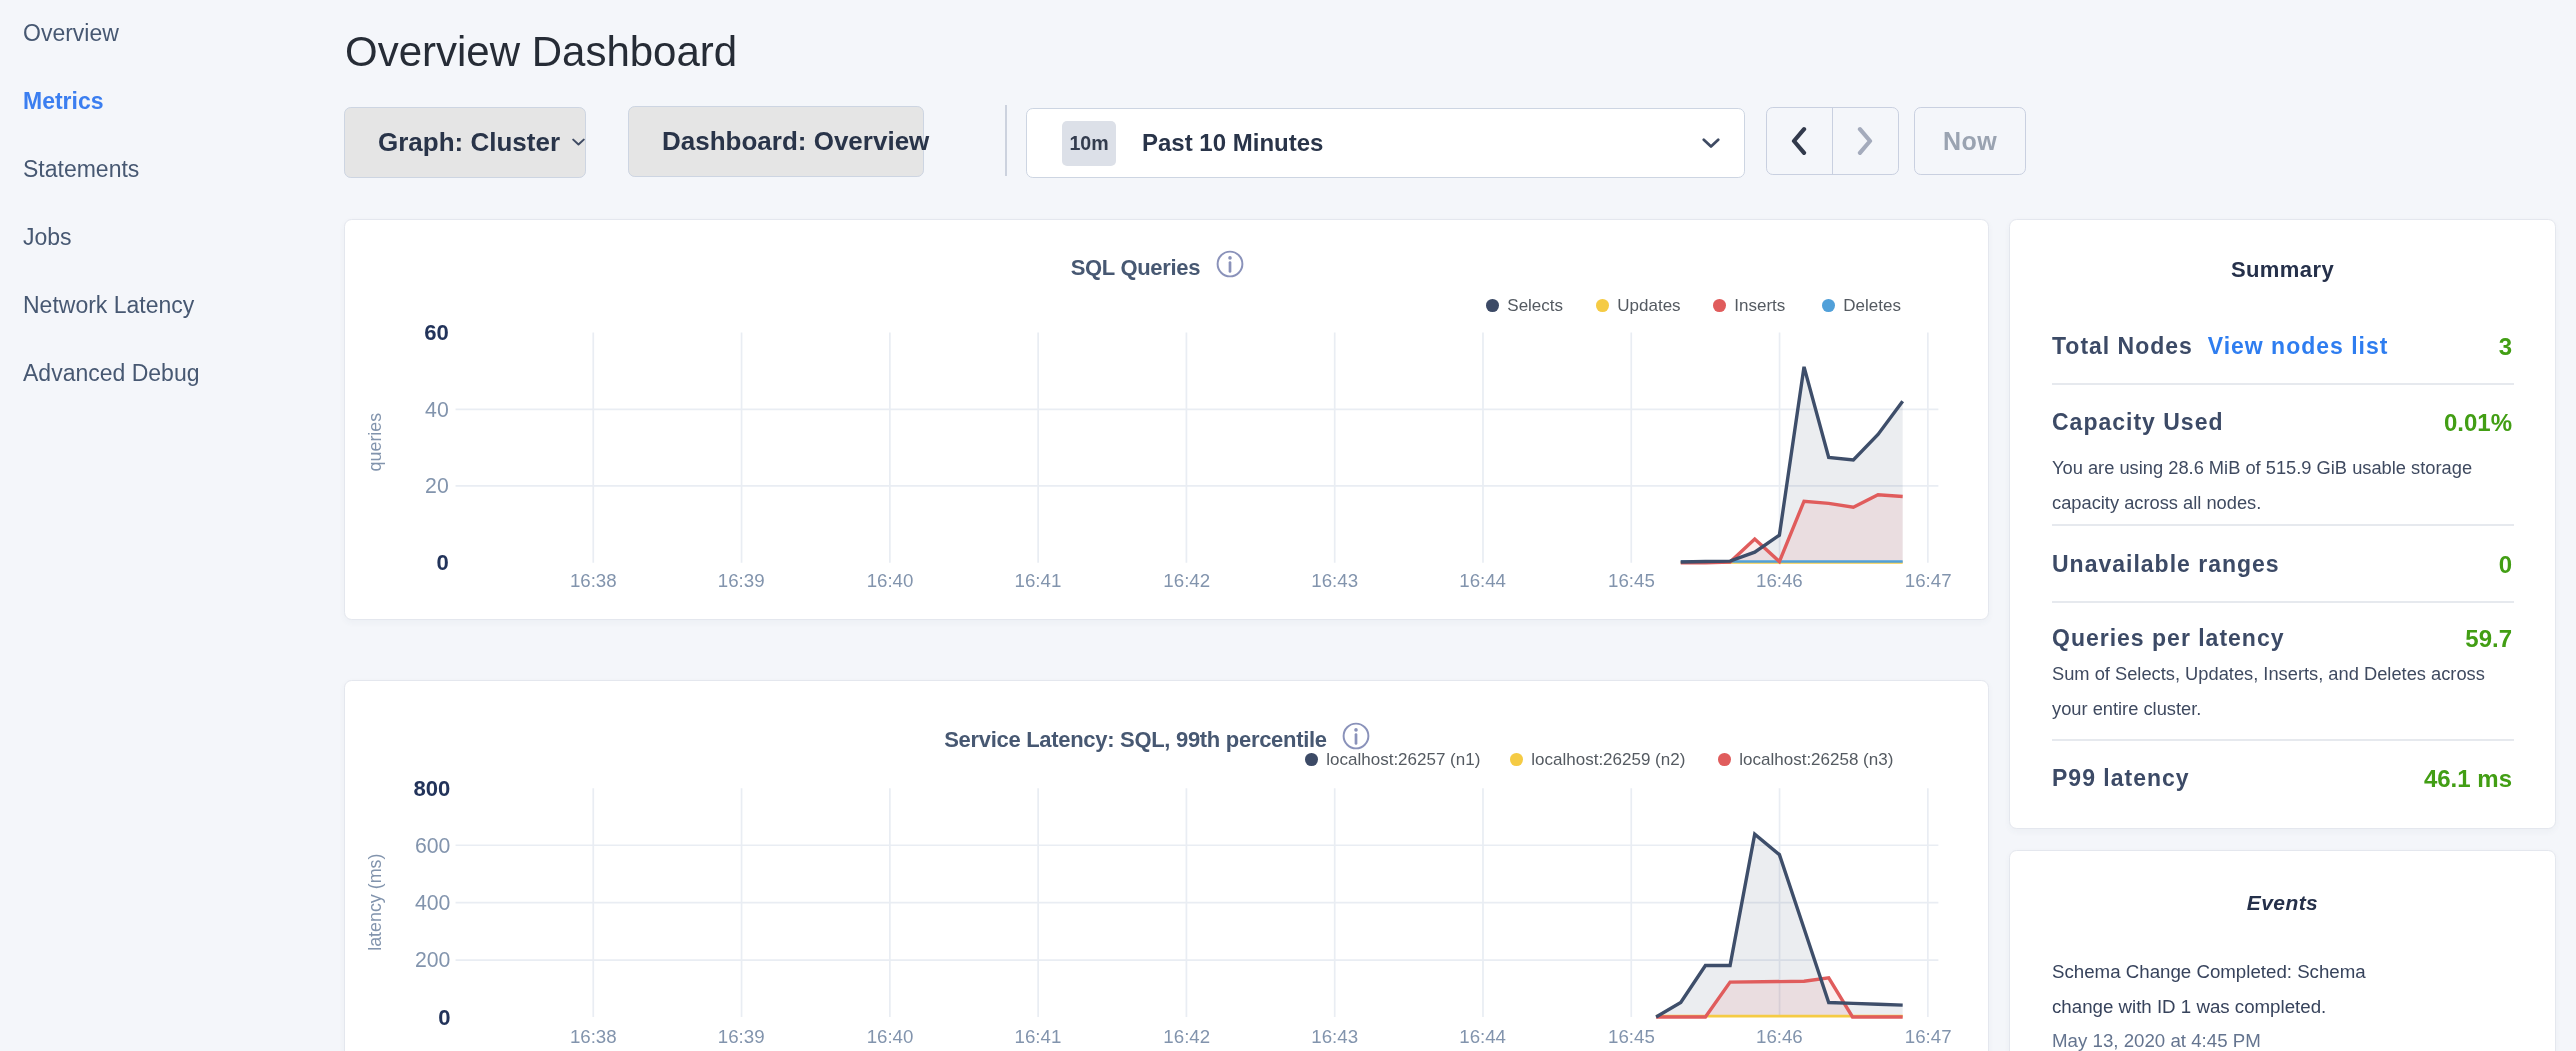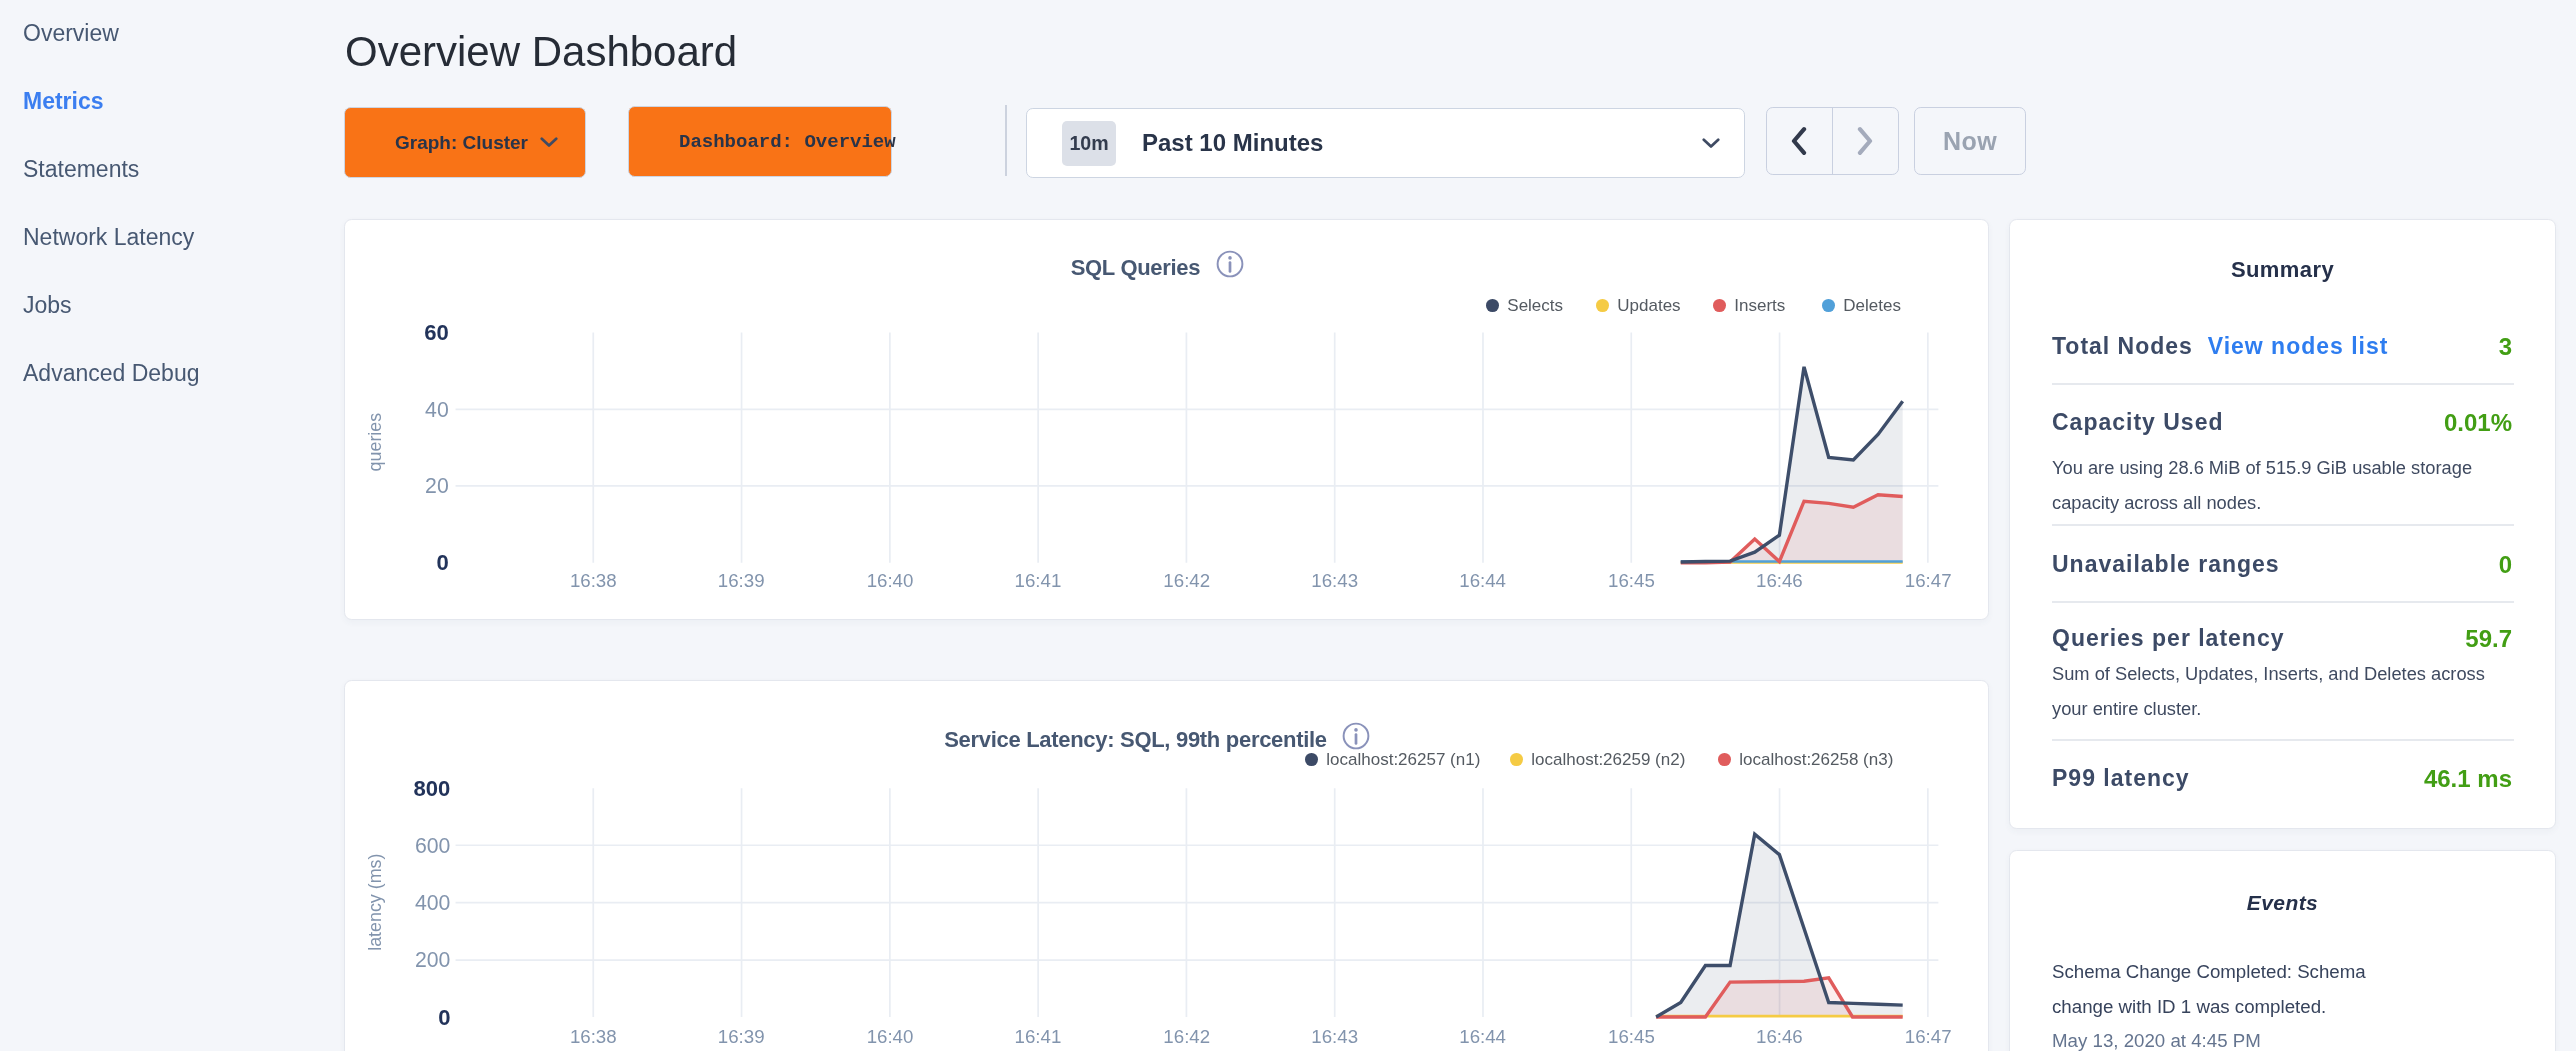"Graph: Cluster" .dd { background: #f97316 -> #e5e5e5; font-size: 19px -> 26px; padding-left: 50px -> 33px }
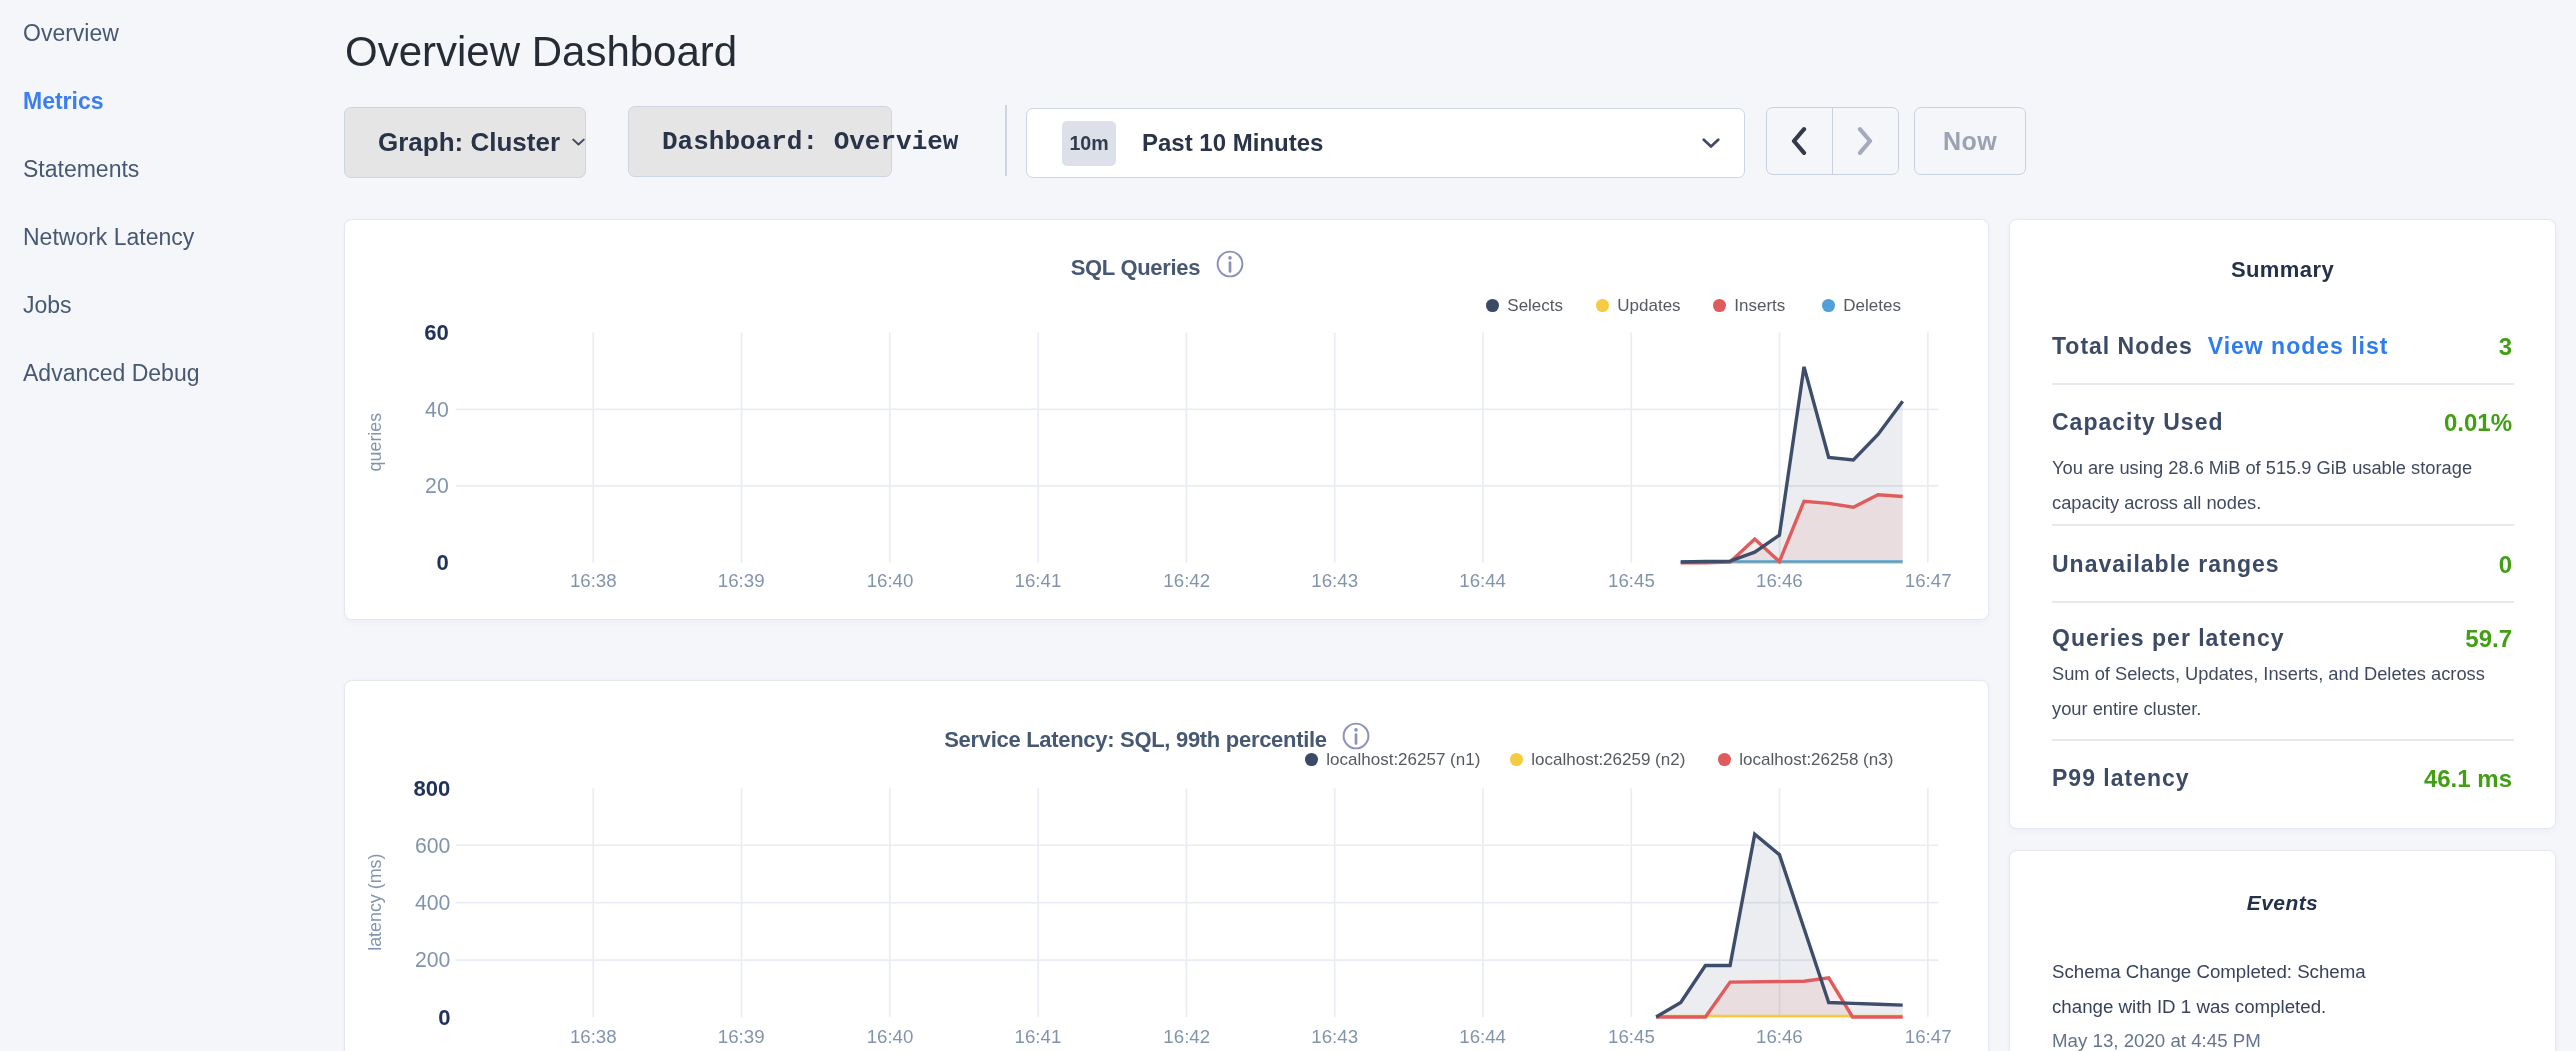"Dashboard: Overview" div.dd { font-family: Liberation Mono, monospace -> none; width: 264px -> 296px }
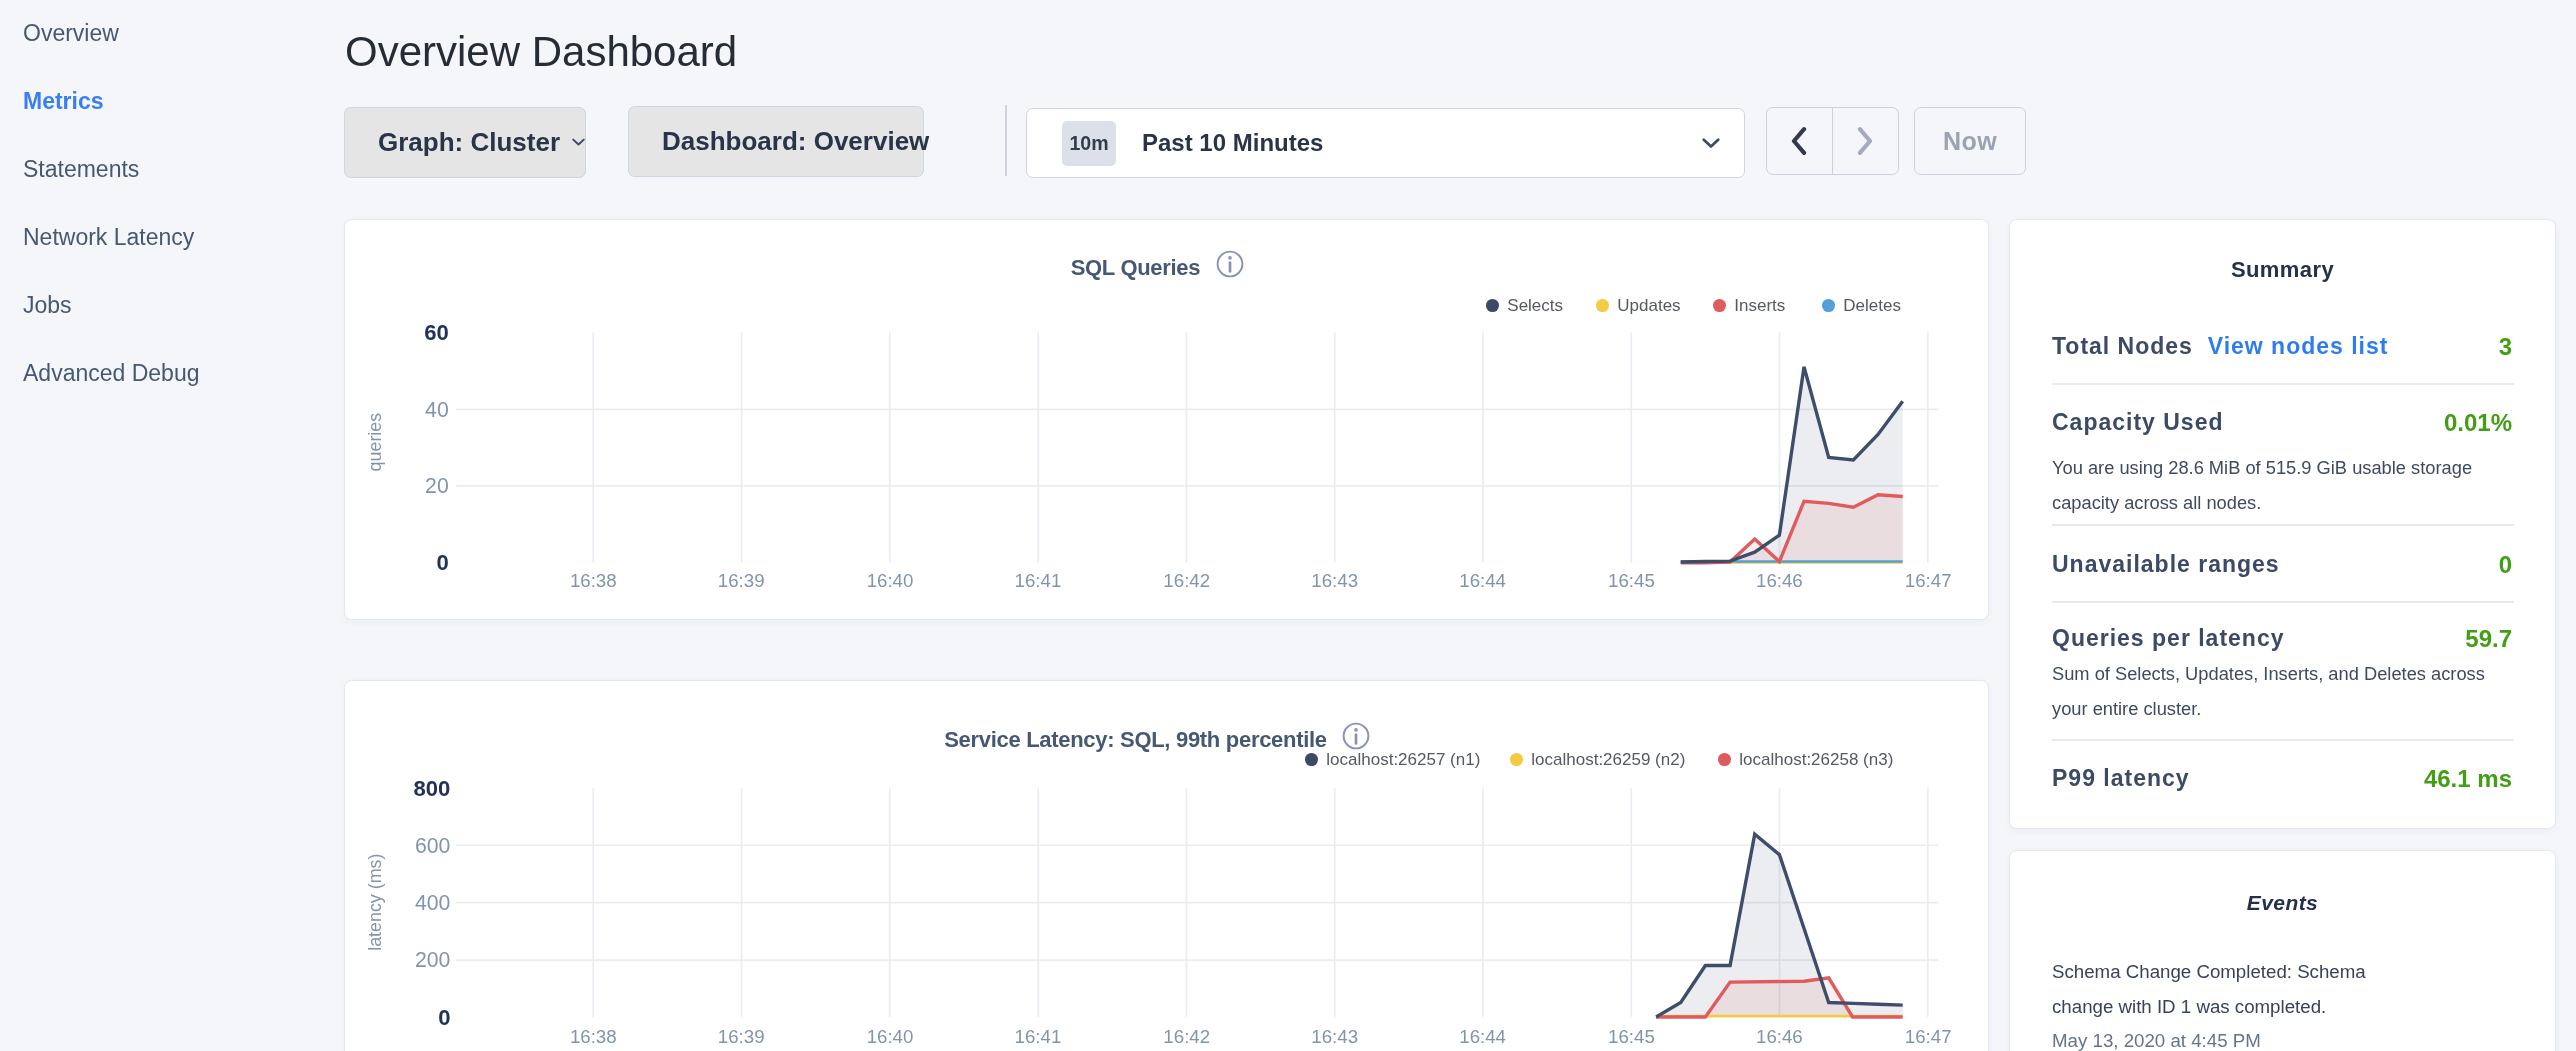"Network Latency" li { order: before "Jobs" -> after "Jobs" }
